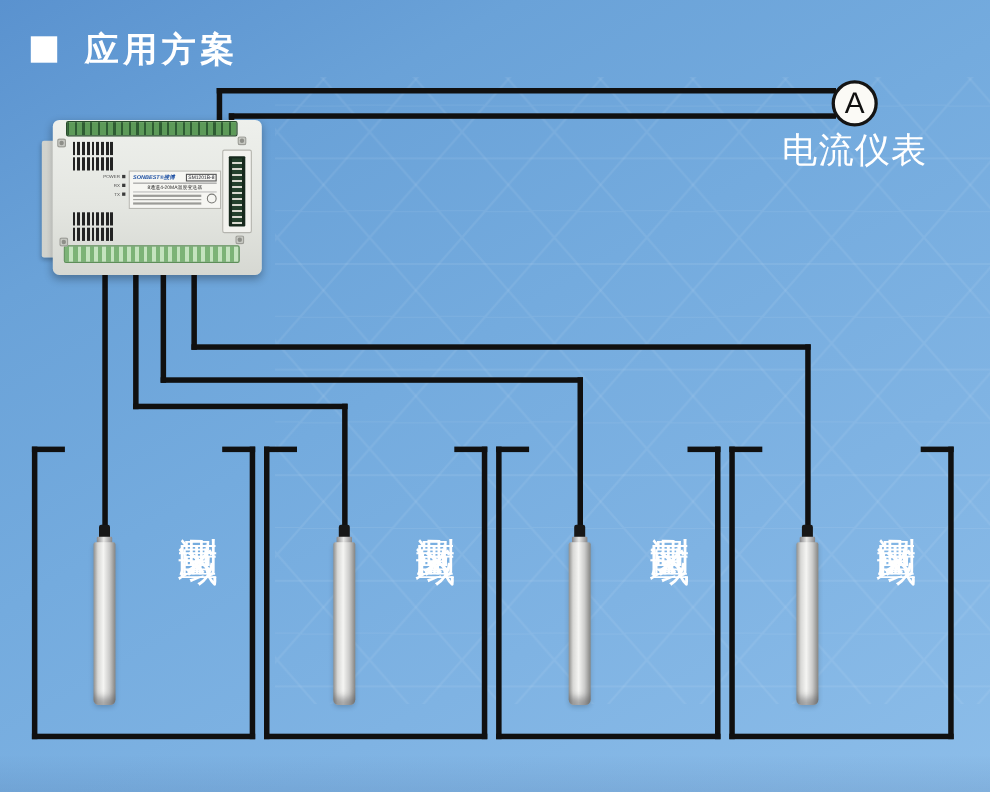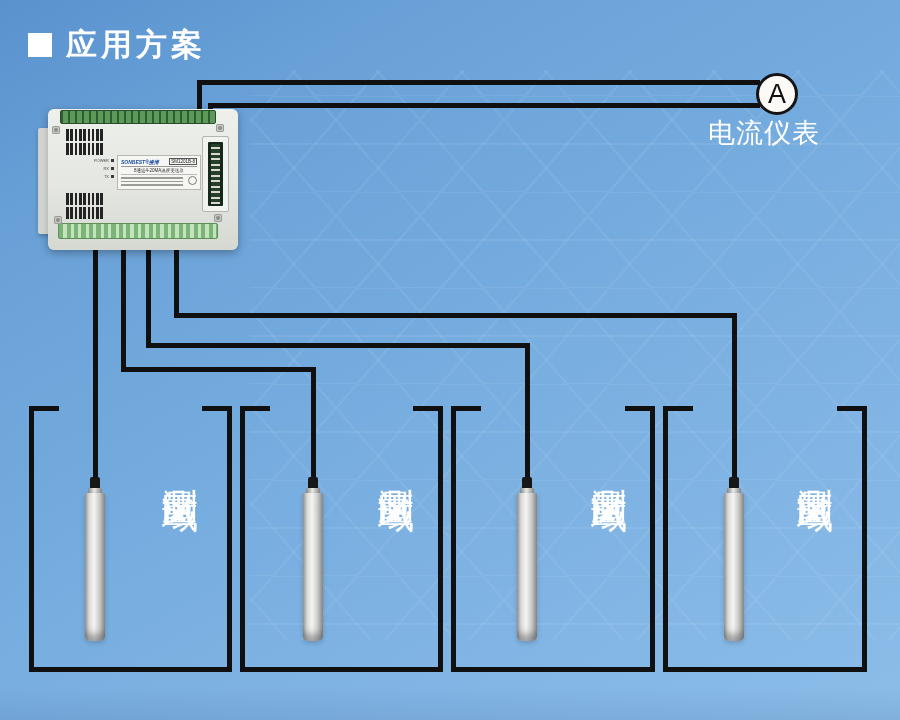"应用方案" .title-row { gap: 14px -> 25px }
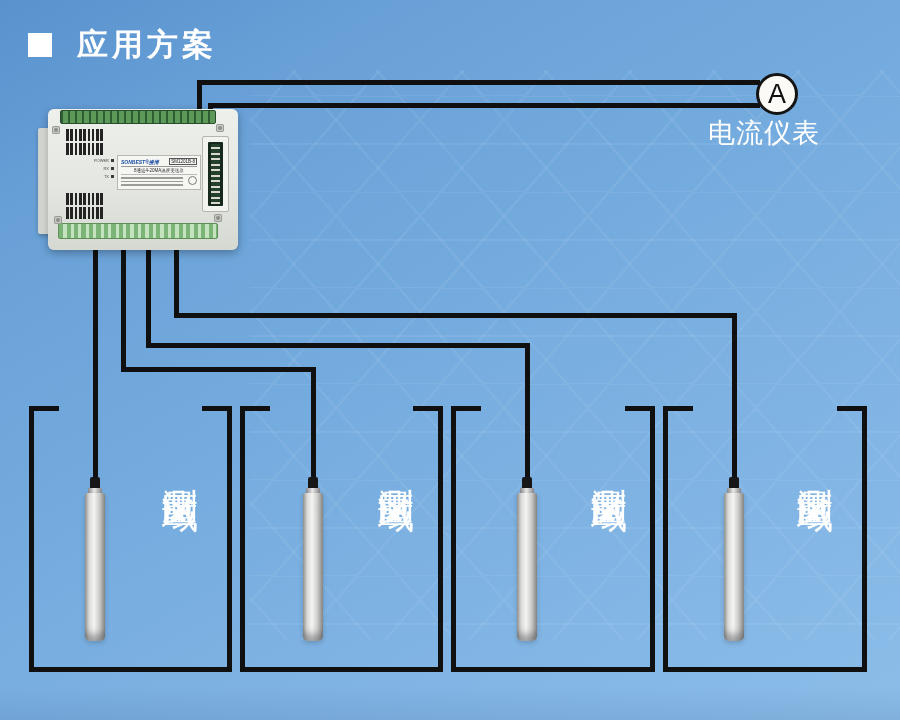"电流仪表" .ammeter-label { font-size: 27px -> 32px; text-align: none -> center }
